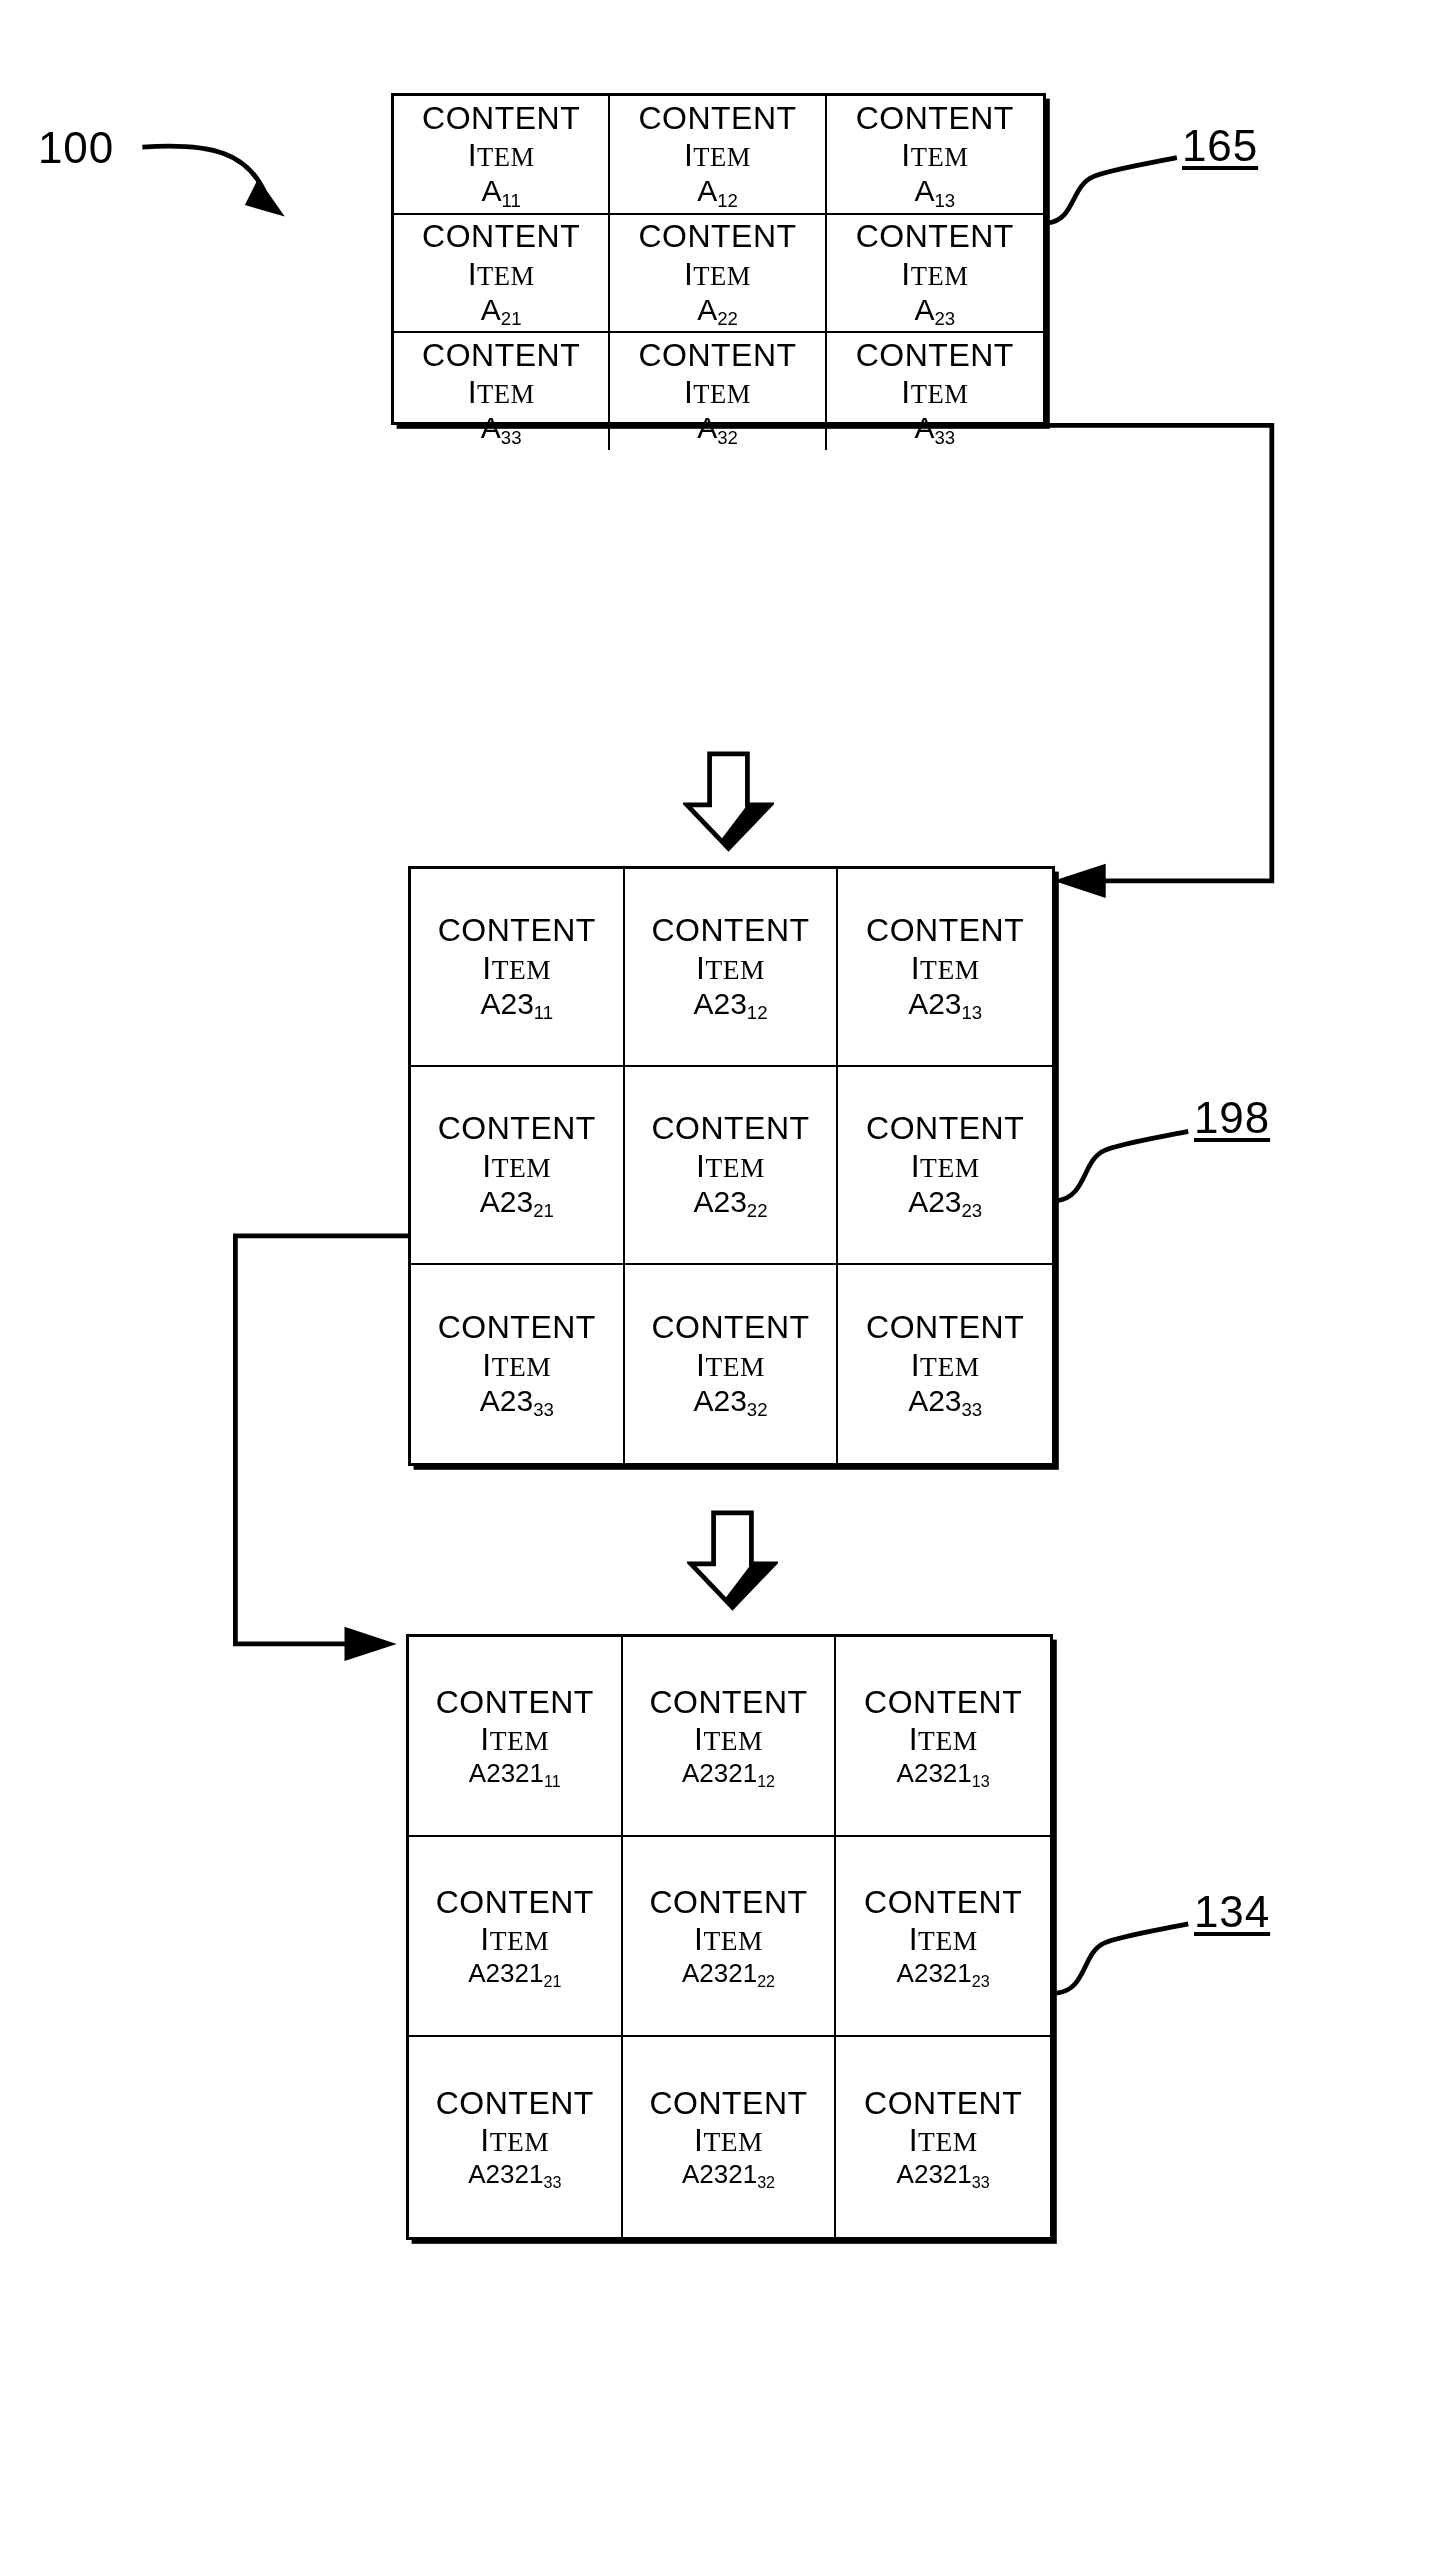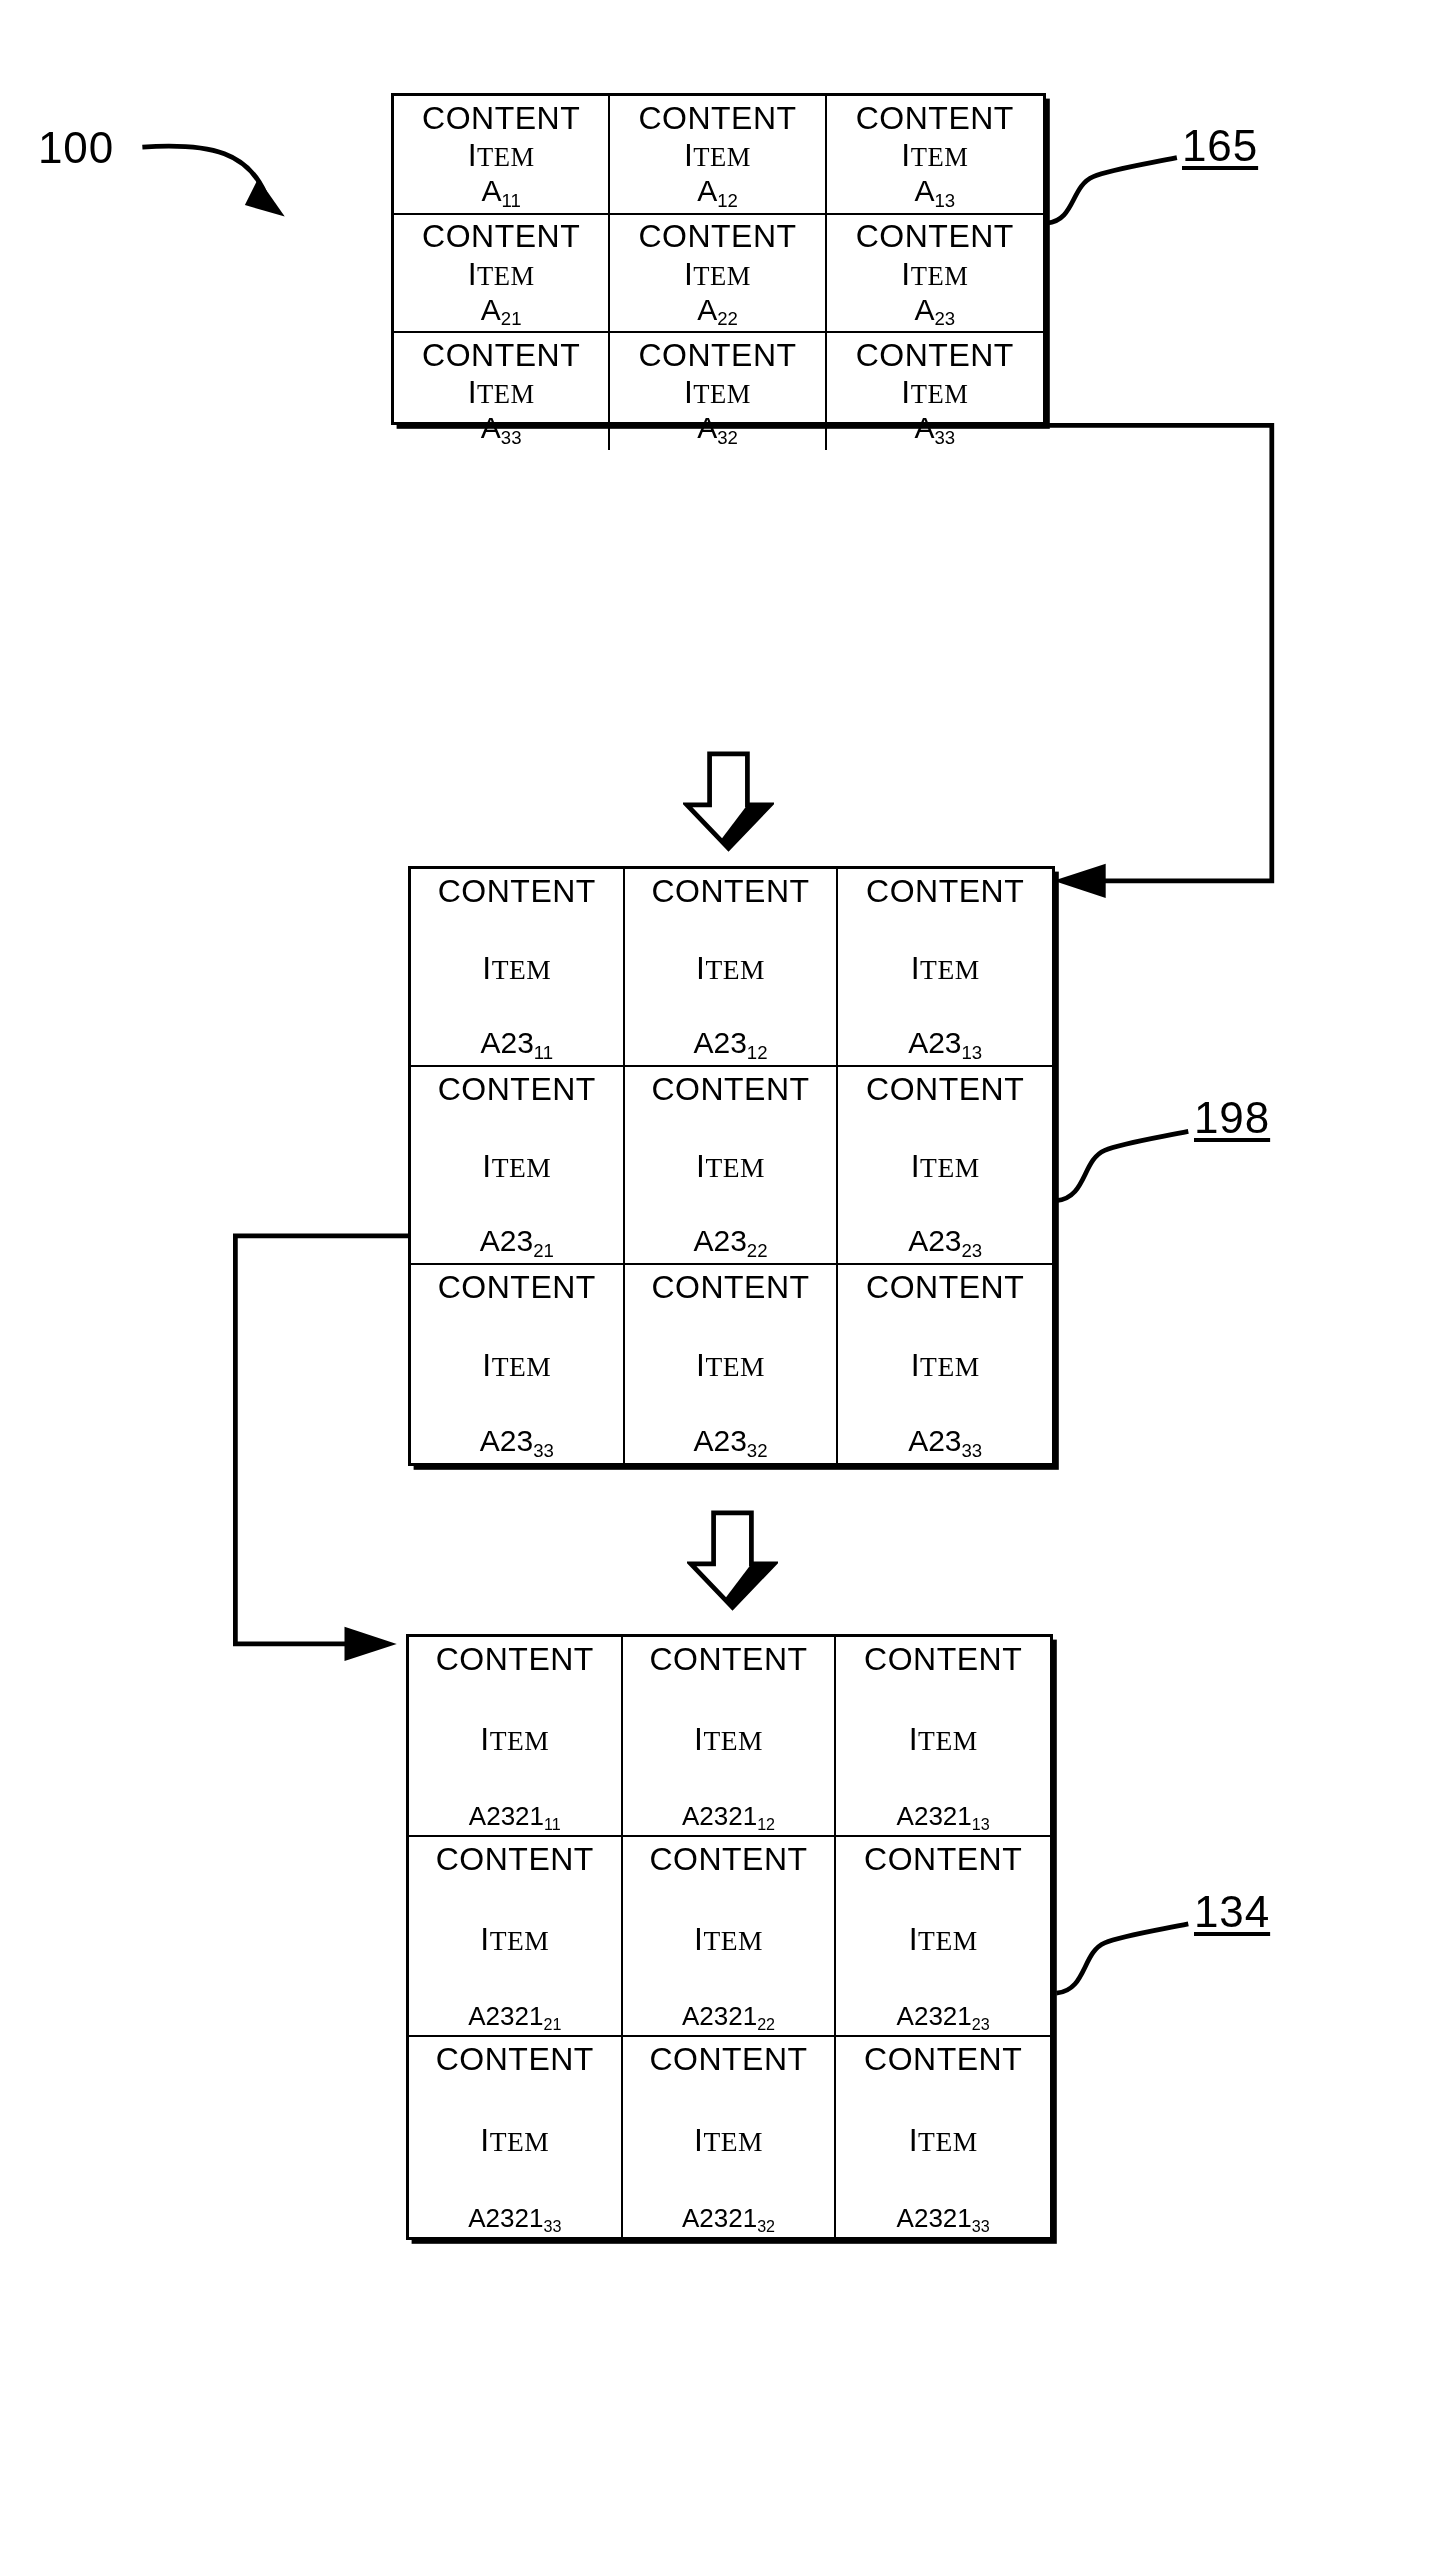"CONTENT" .cell { justify-content: space-between -> center }
